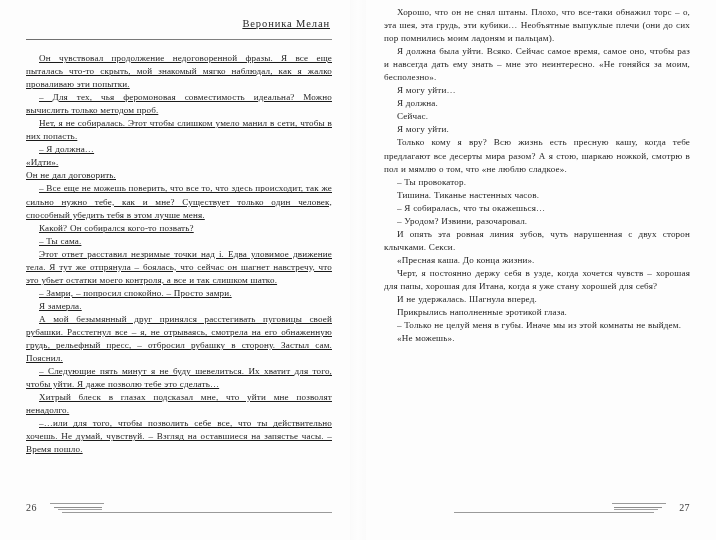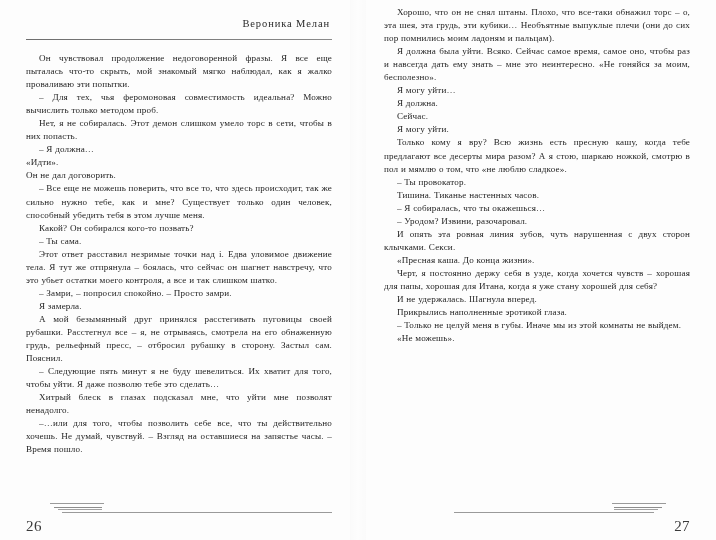"Вероника Мелан" .page-left { text-decoration: none -> underline }
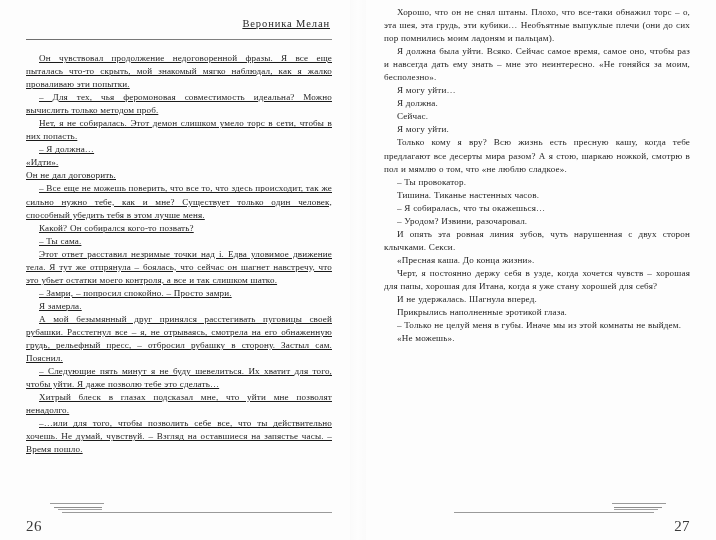"Нет, я не собиралась. Этот" p { text: демон слишком умело торс -> чтобы слишком умело манил }
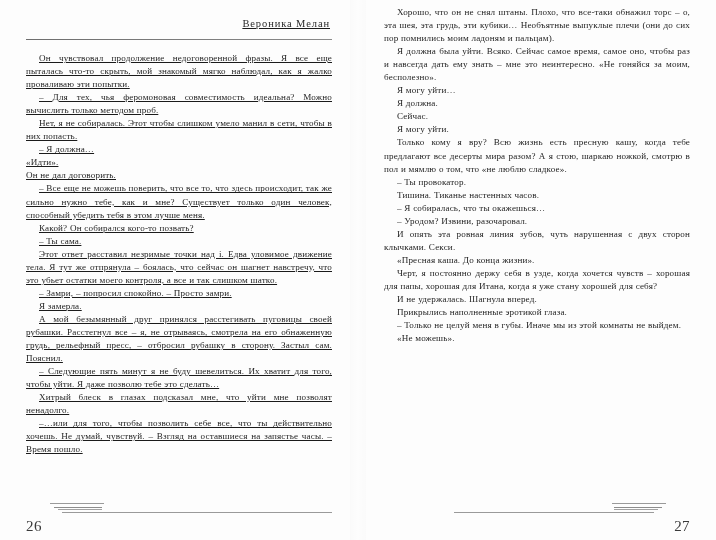"26" .folio-num { font-size: 15px -> 10px; top: 18px -> 2px }
